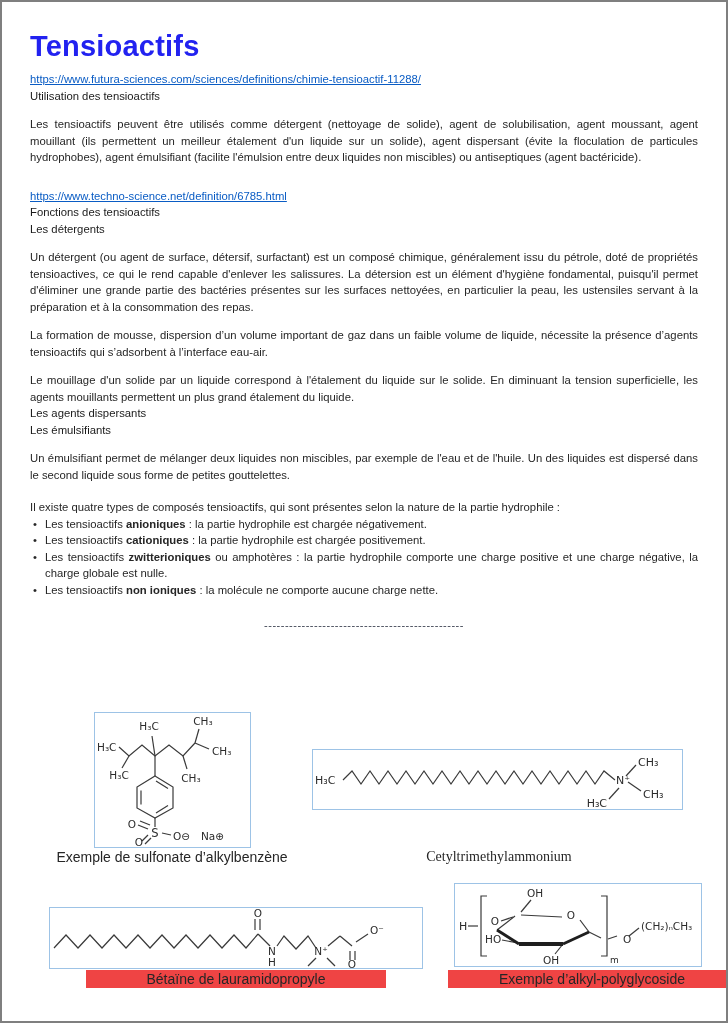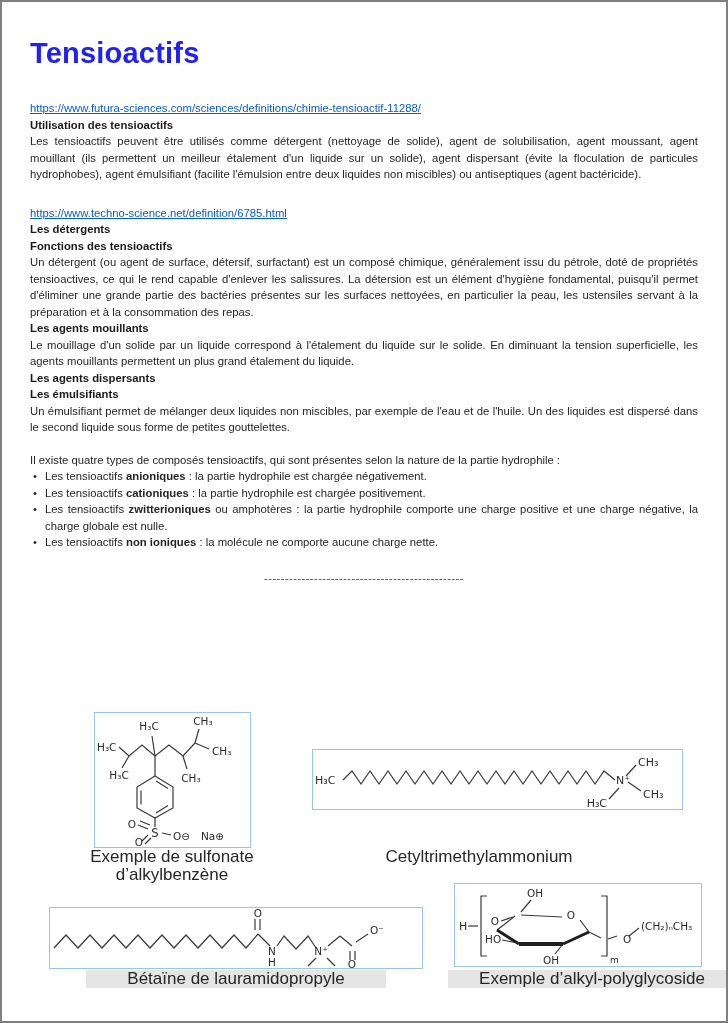"Tensioactifs" .page { padding: 11px 28px -> 4px 28px }
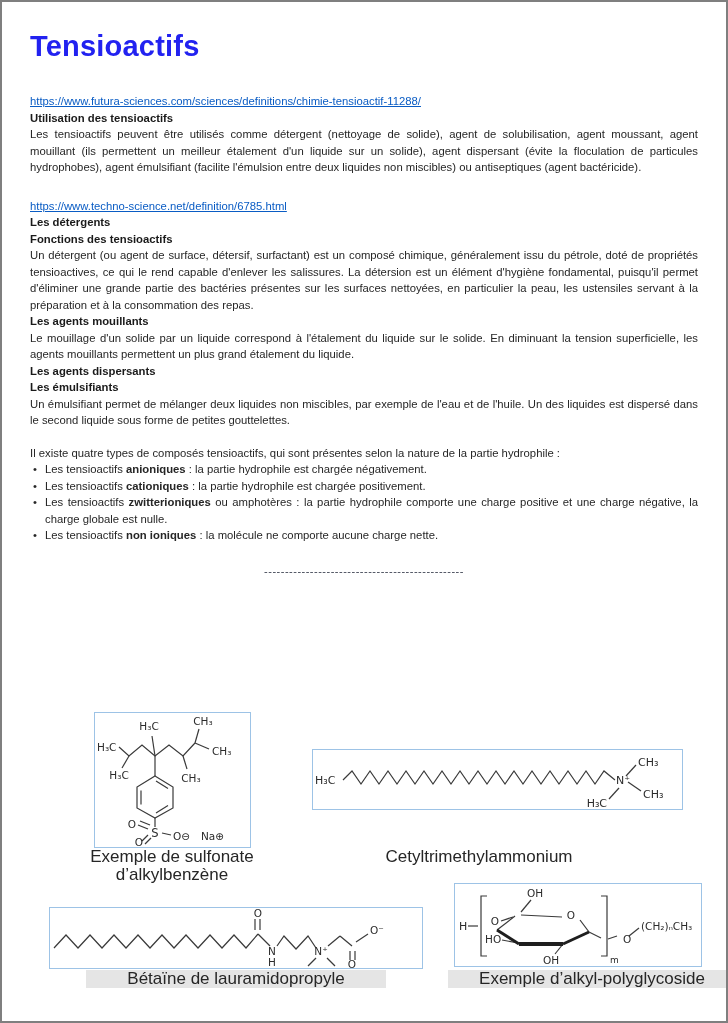"https://www.futura-sciences.com/sciences" .link-line { margin-top: 28px -> 6px }
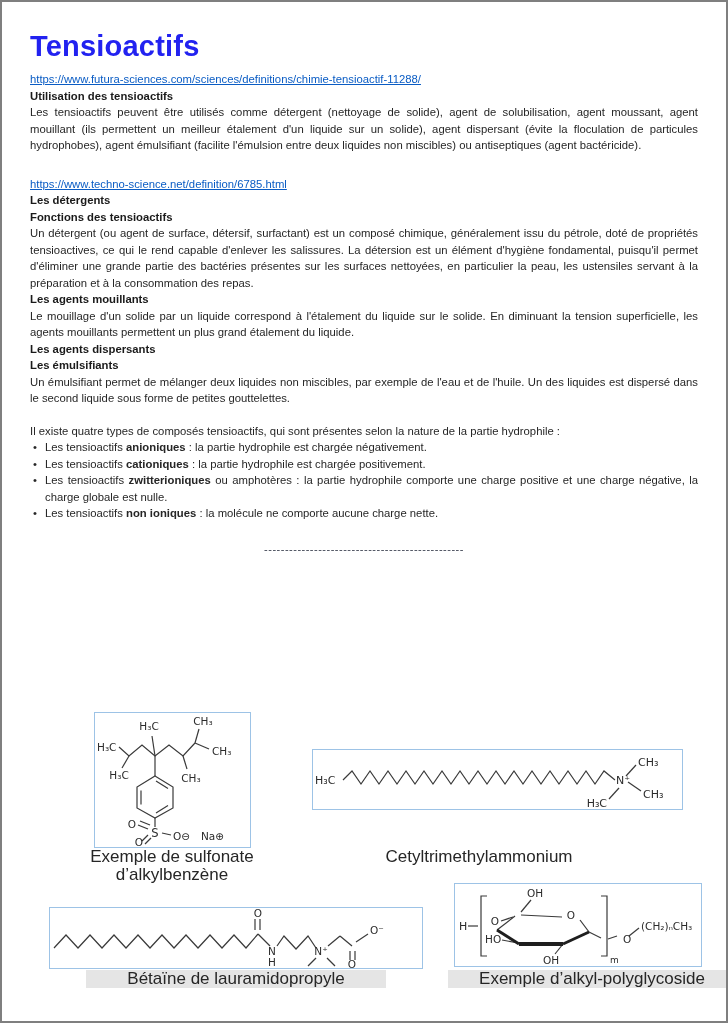"Utilisation des tensioactifs" .h { font-weight: 700 -> 400 }
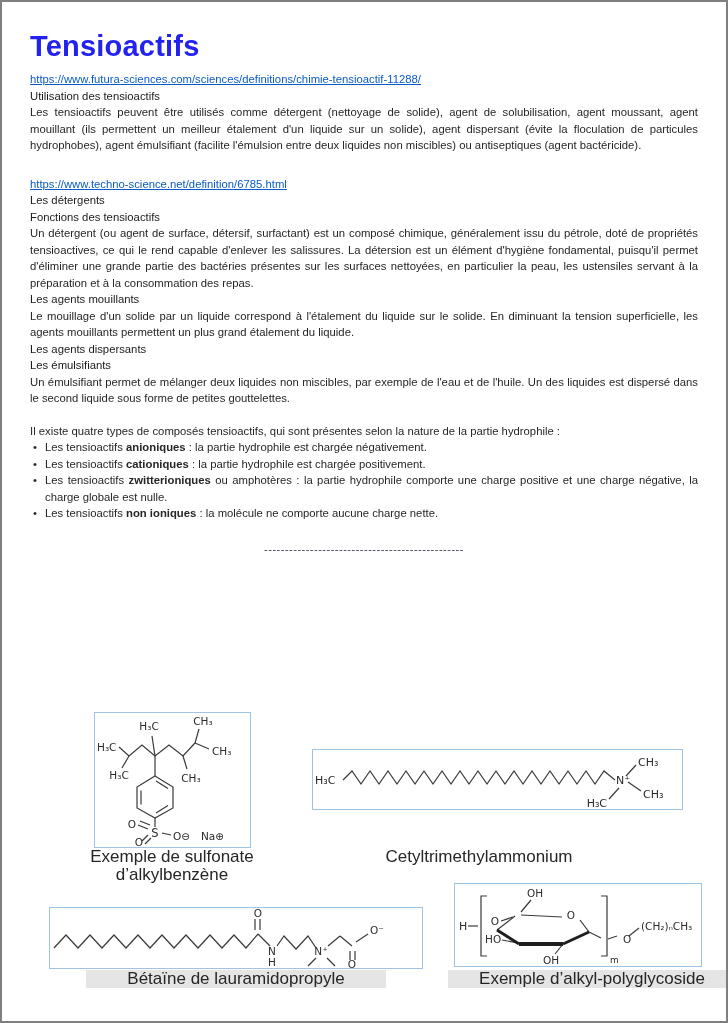"Les tensioactifs peuvent être utilisés" .para { margin-top: none -> 12px }
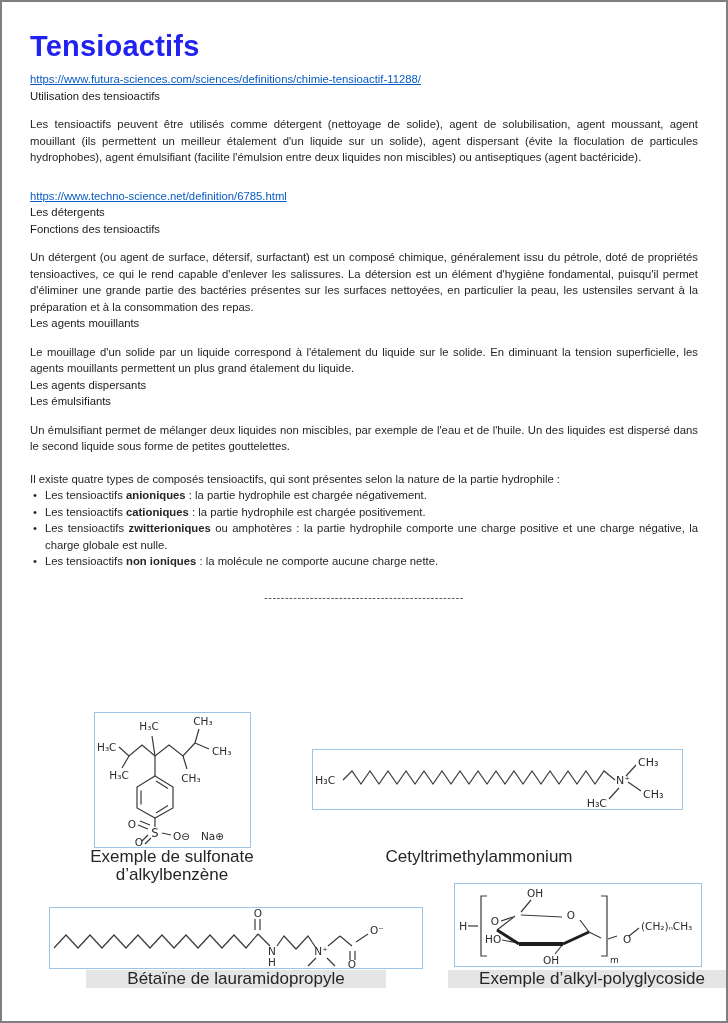"Les détergents" div.h { order: before "Fonctions des tensioactifs" -> after "Fonctions des tensioactifs" }
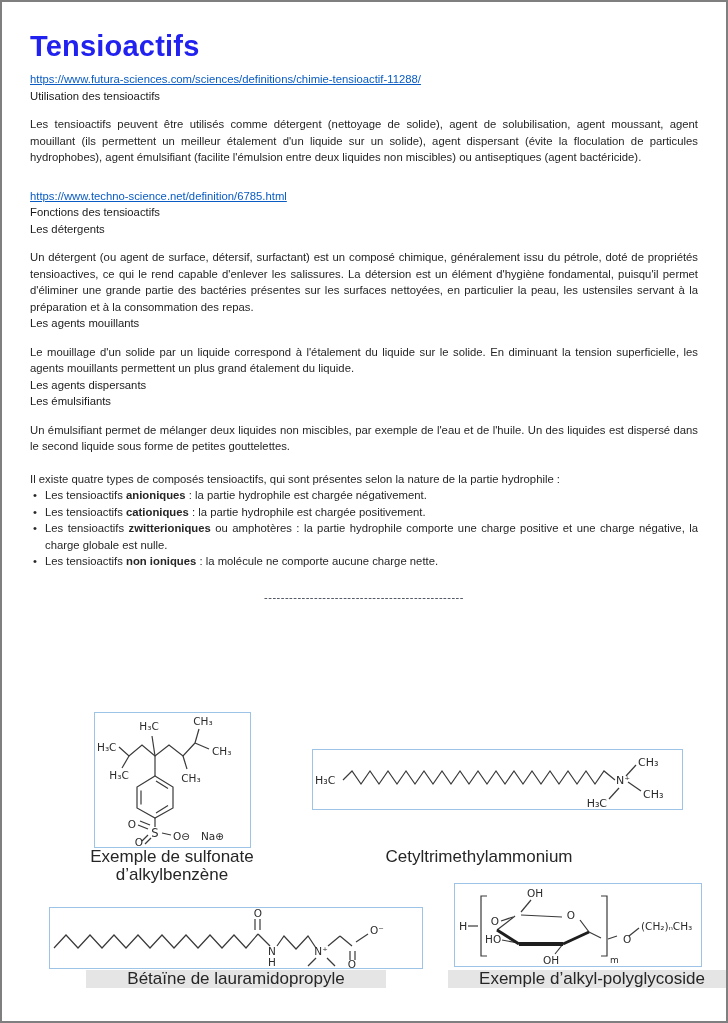"La formation de mousse, dispersion" div.txt { html: none -> <div>La formation de mousse, dispersion d’un volume important de gaz dans un faible volume de liquide, nécessite la présence d’agents tensioactifs qui s’adsorbent à l’interface eau-air.</div> }
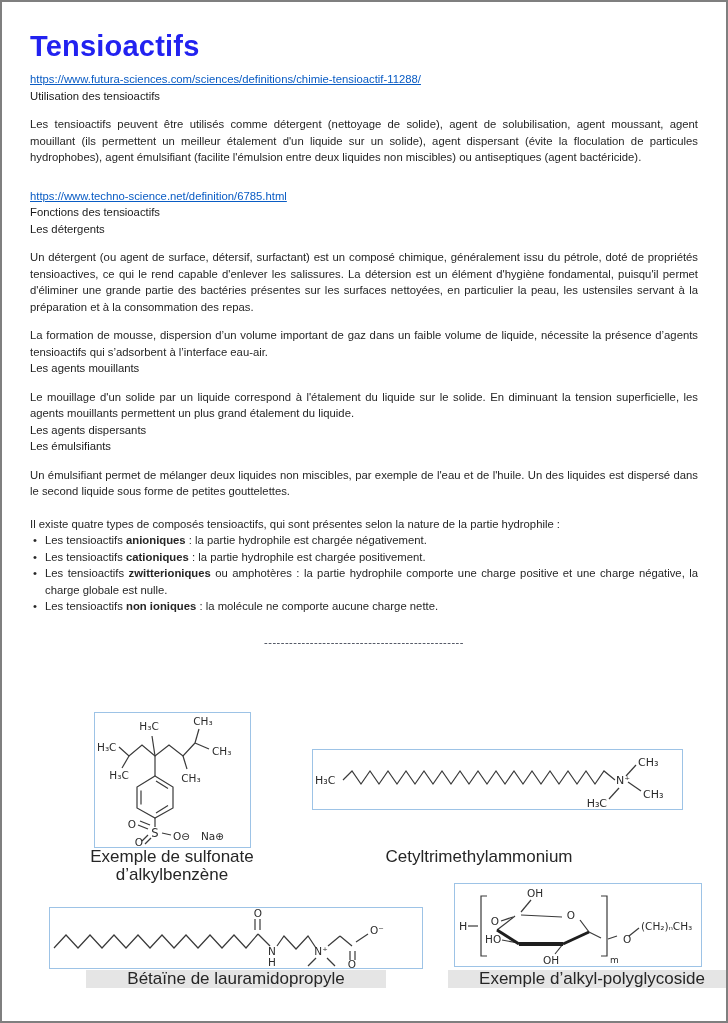"Les agents mouillants" div.h { html: <div>Les agents mouillants</div> -> none }
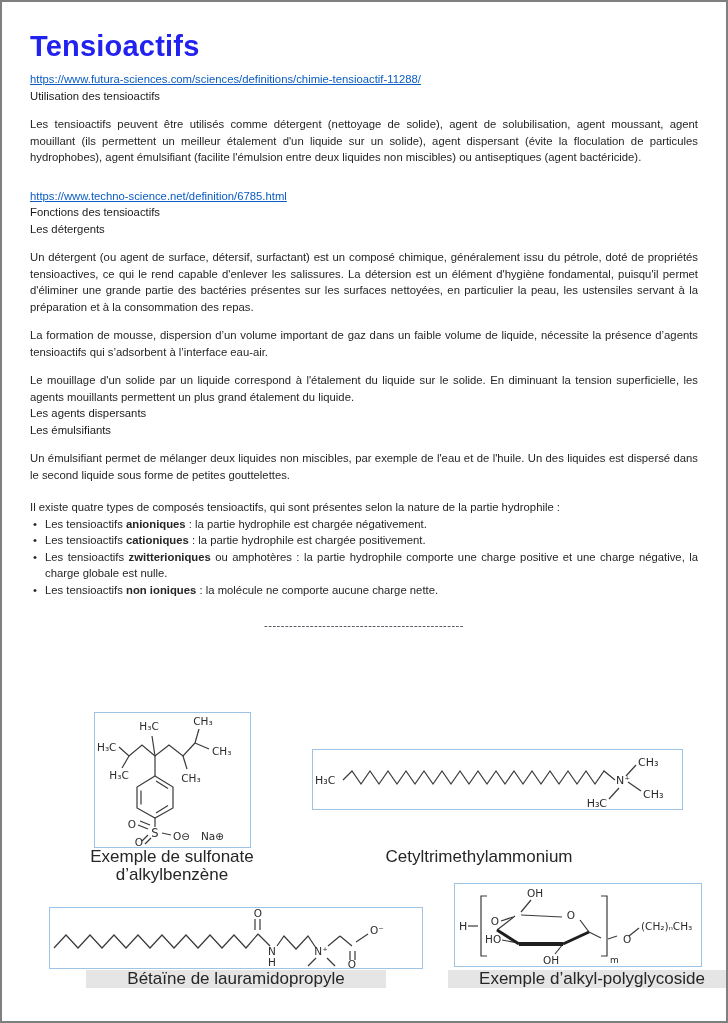"Exemple de sulfonate d’alkylbenzène" .caption { font-size: 17px -> 14px }
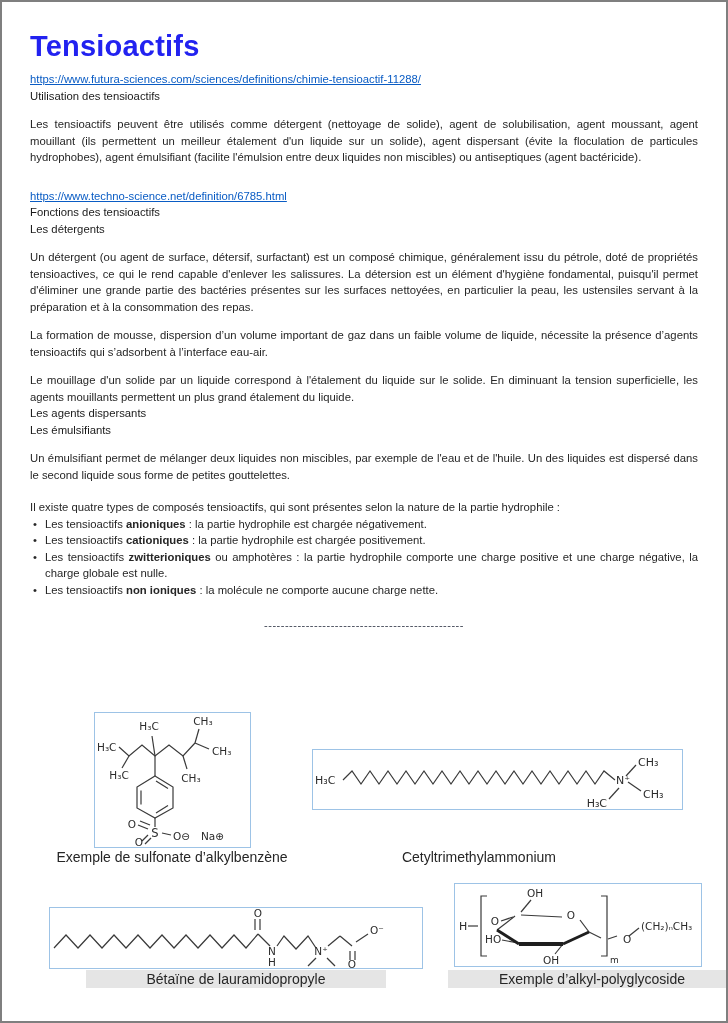"Cetyltrimethylammonium" div.caption { font-family: none -> Liberation Serif, serif; left: 327px -> 347px }
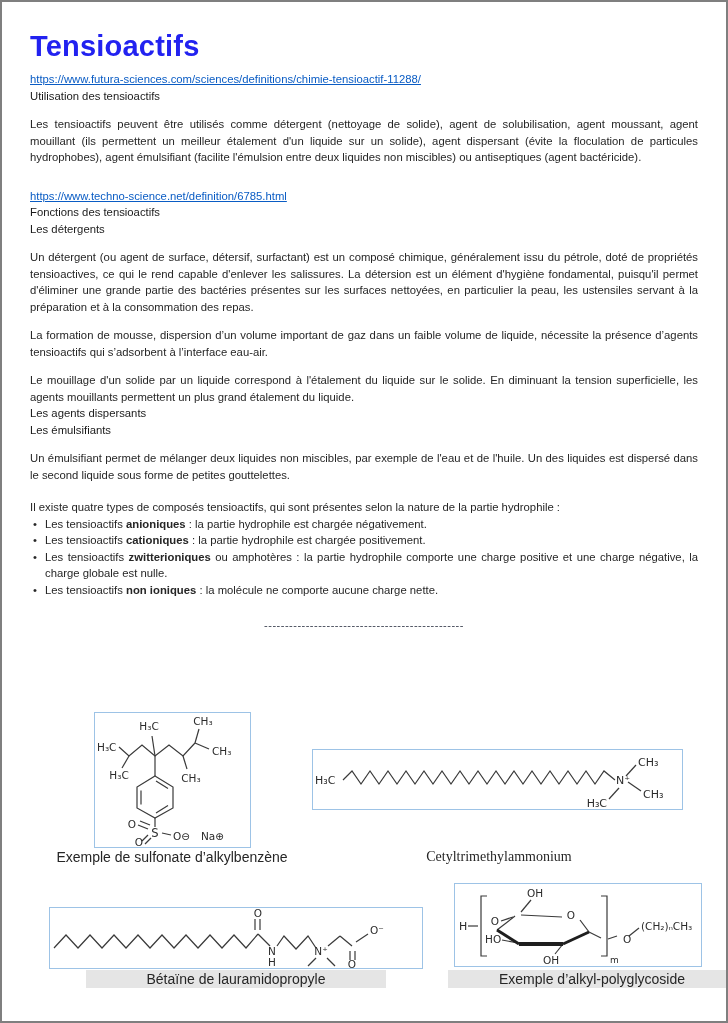"Bétaïne de lauramidopropyle" .caption.shaded { background: #e5e5e5 -> #ef4444 }
